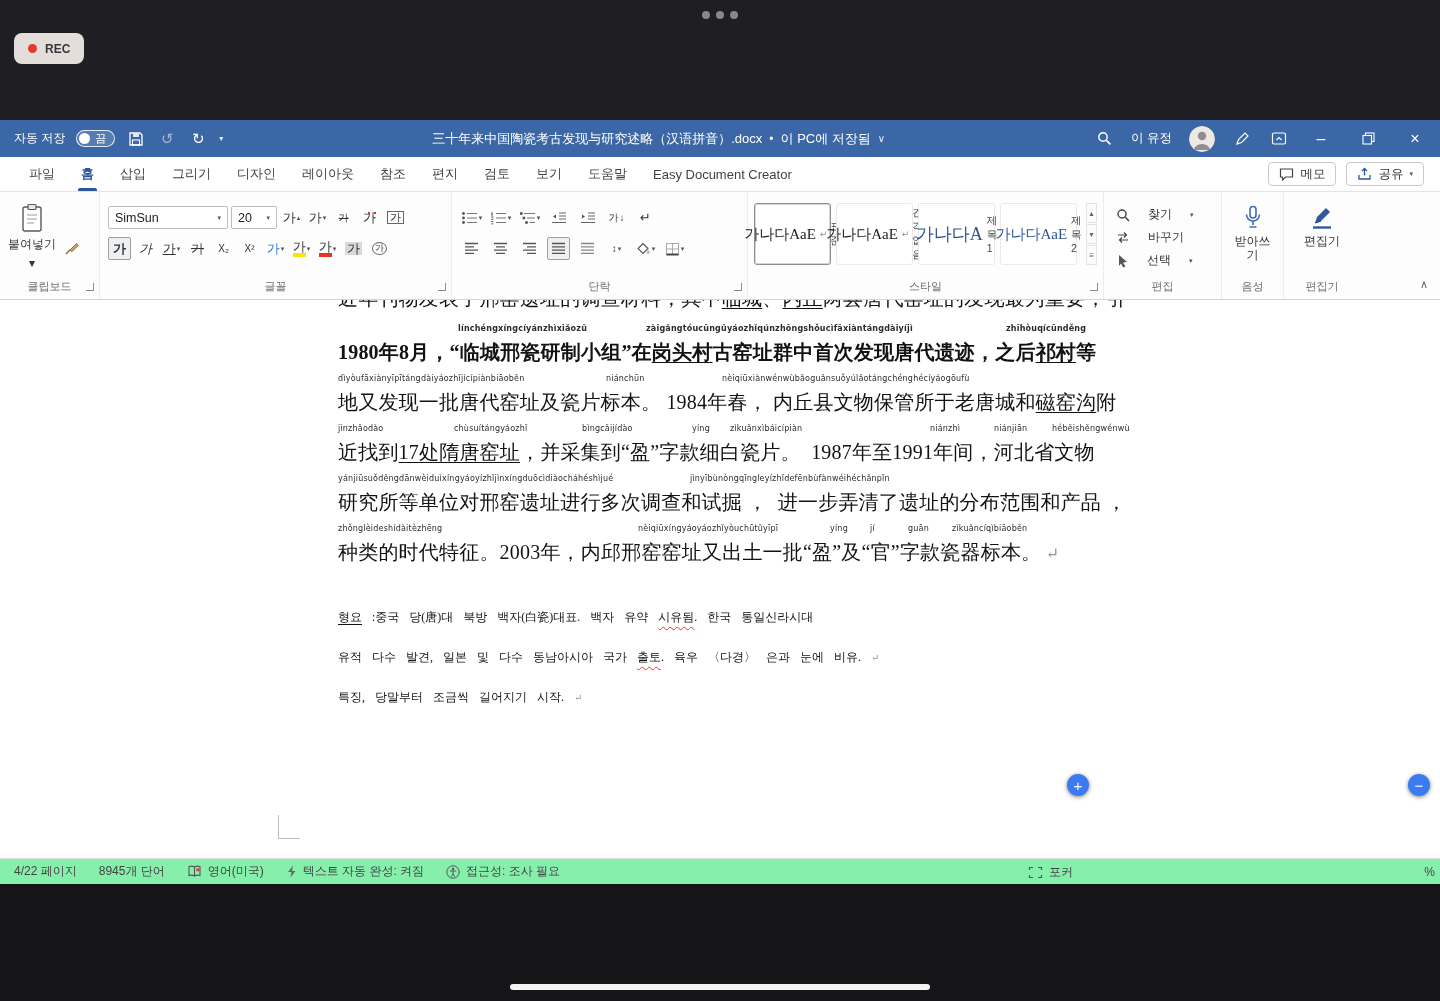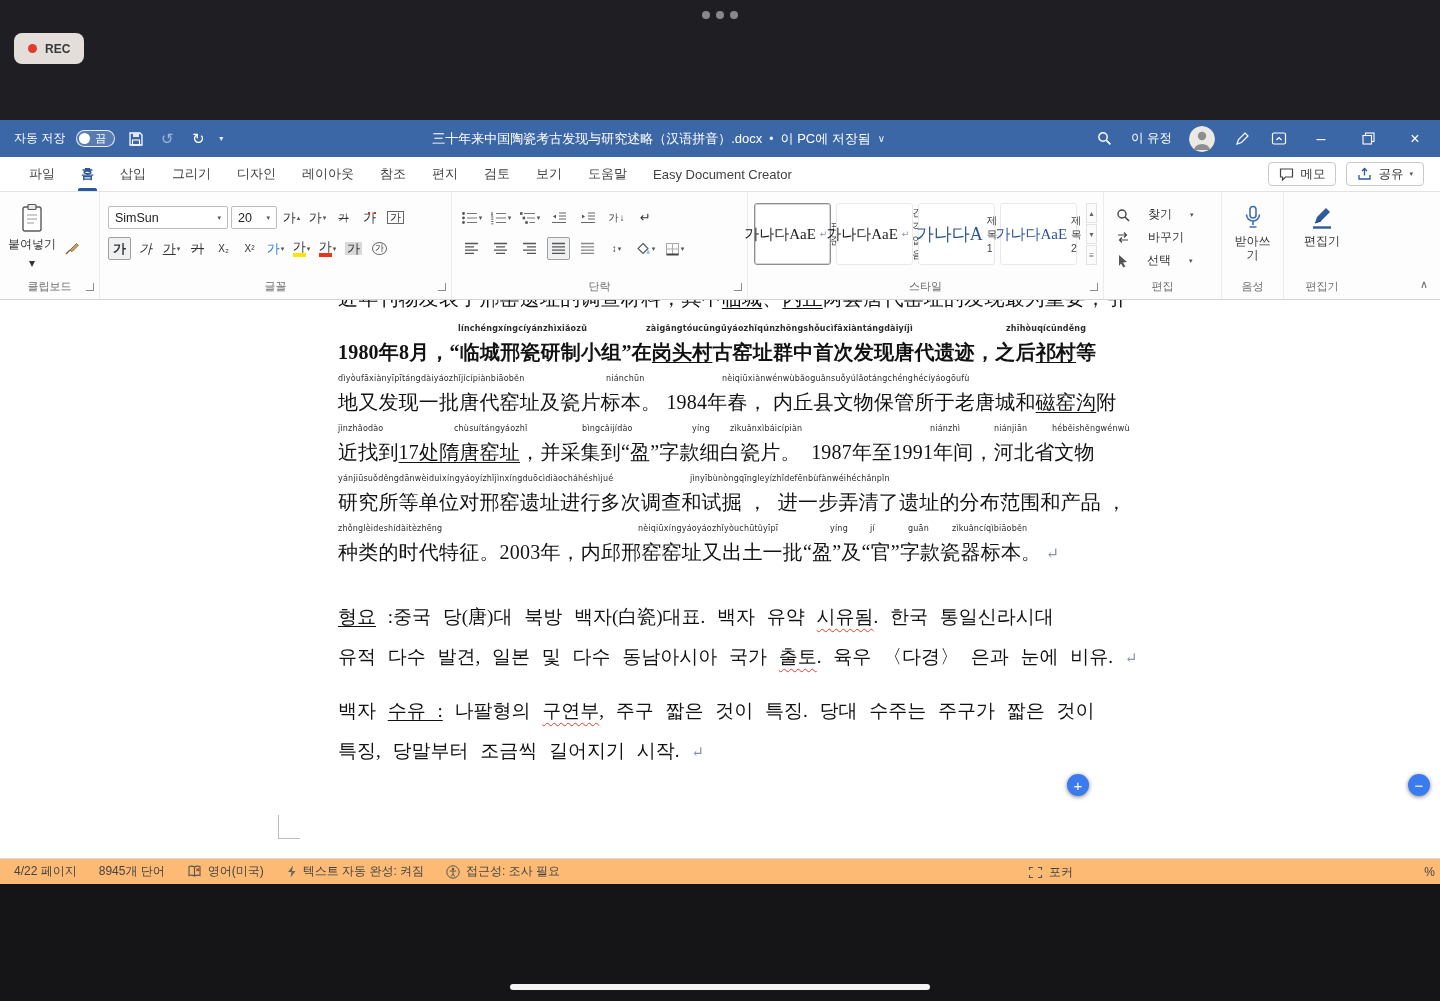"형요 :중국 당(唐)대 북방 백자(白瓷)대표." .kr .mtext { font-size: 19px -> 12px }
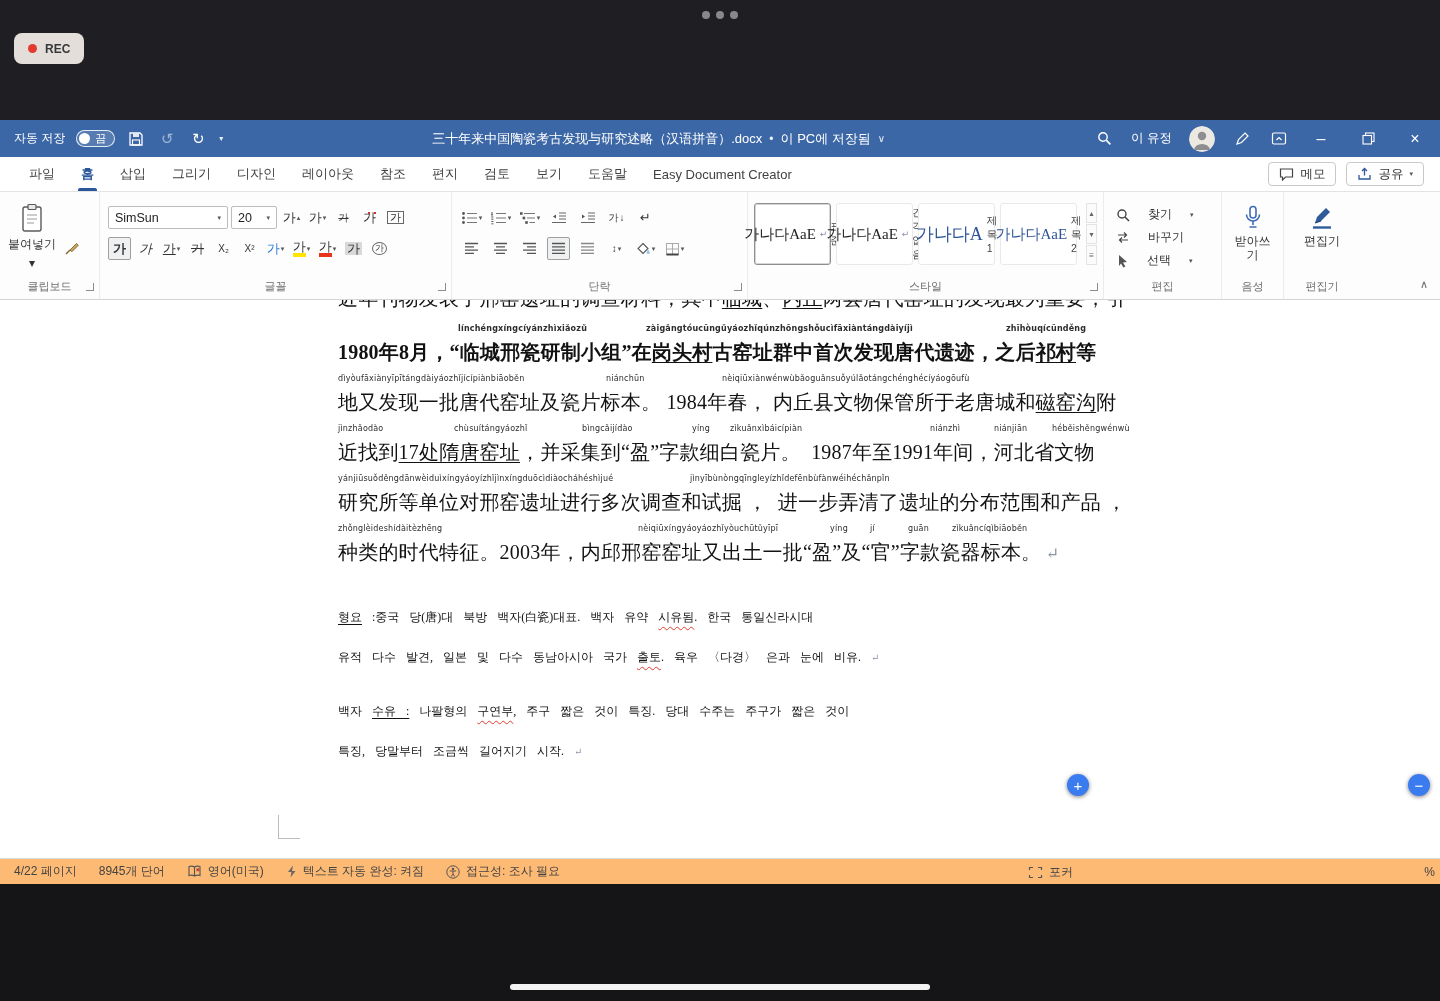"백자 수유 : 나팔형의 구연부," div.dline { html: <div> <div><span>백자 </span><span>수유 :</span><span> 나팔형의 </span><span>구연부</span><span>, 주구 짧은 것이 특징. 당대 수주는 주구가 짧은 것이</span></div> </div> -> none }
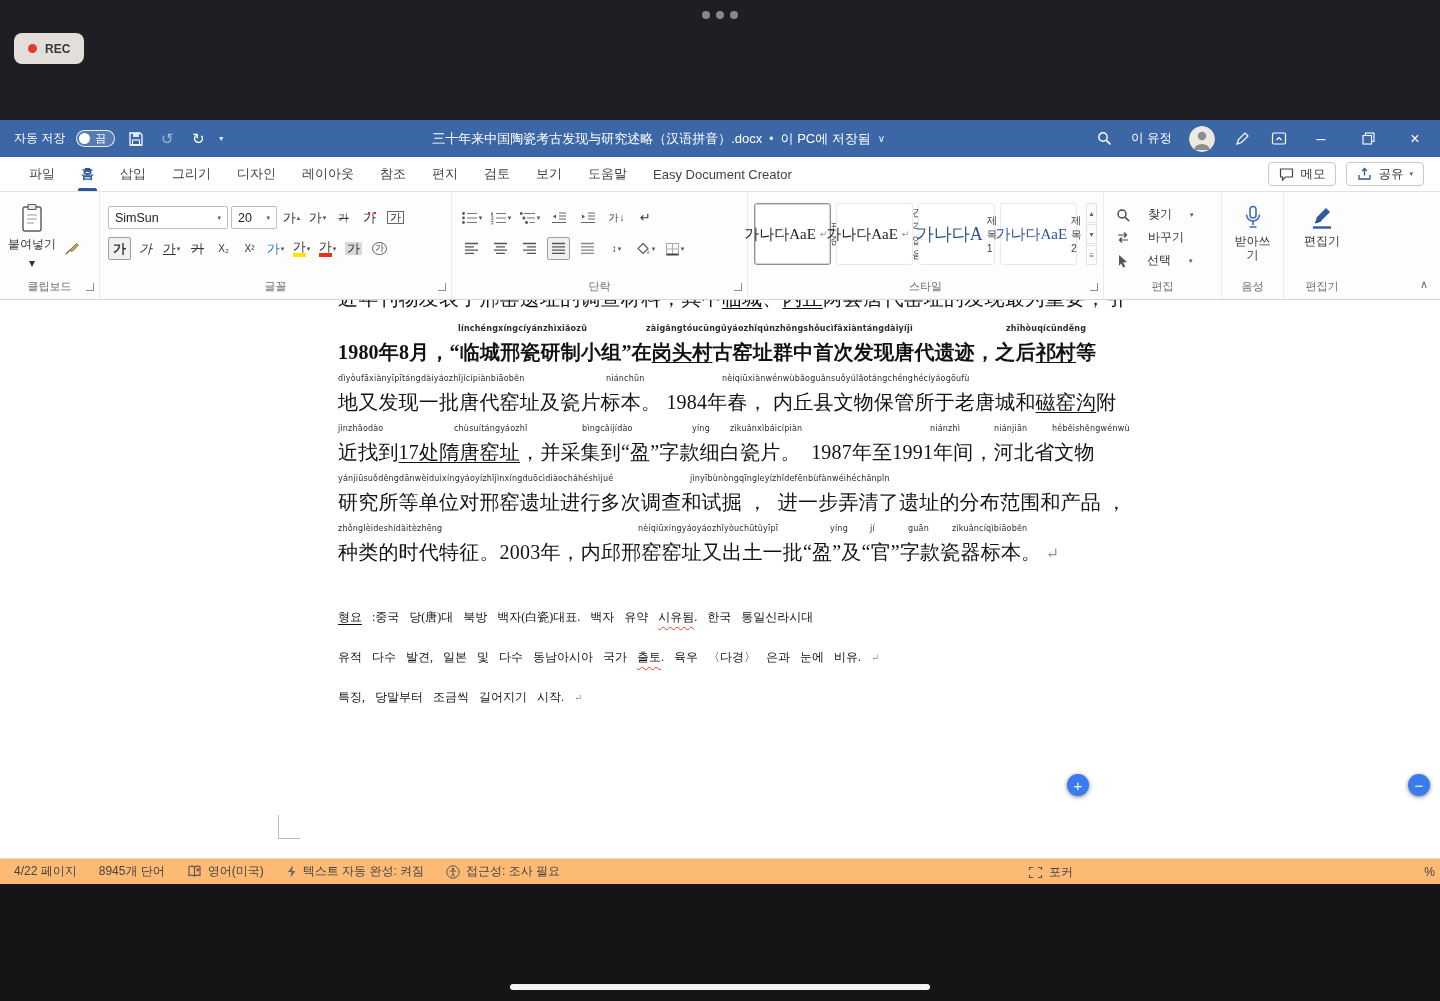"4/22 페이지" .statusbar { background: #fdba74 -> #86efac }
